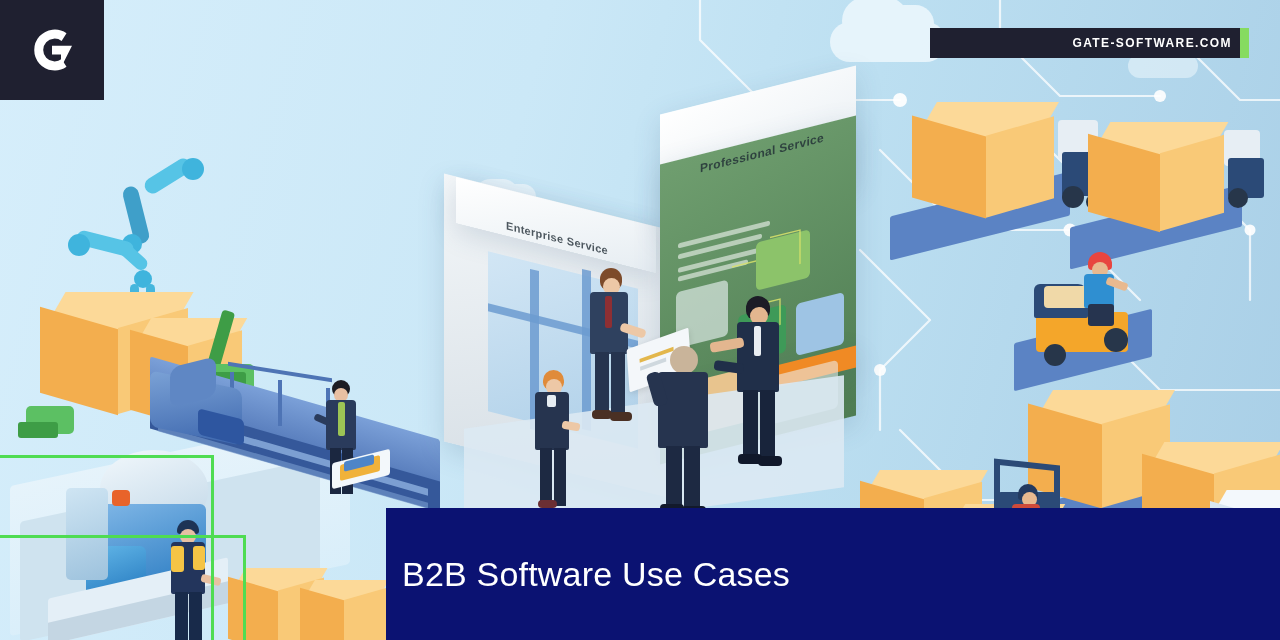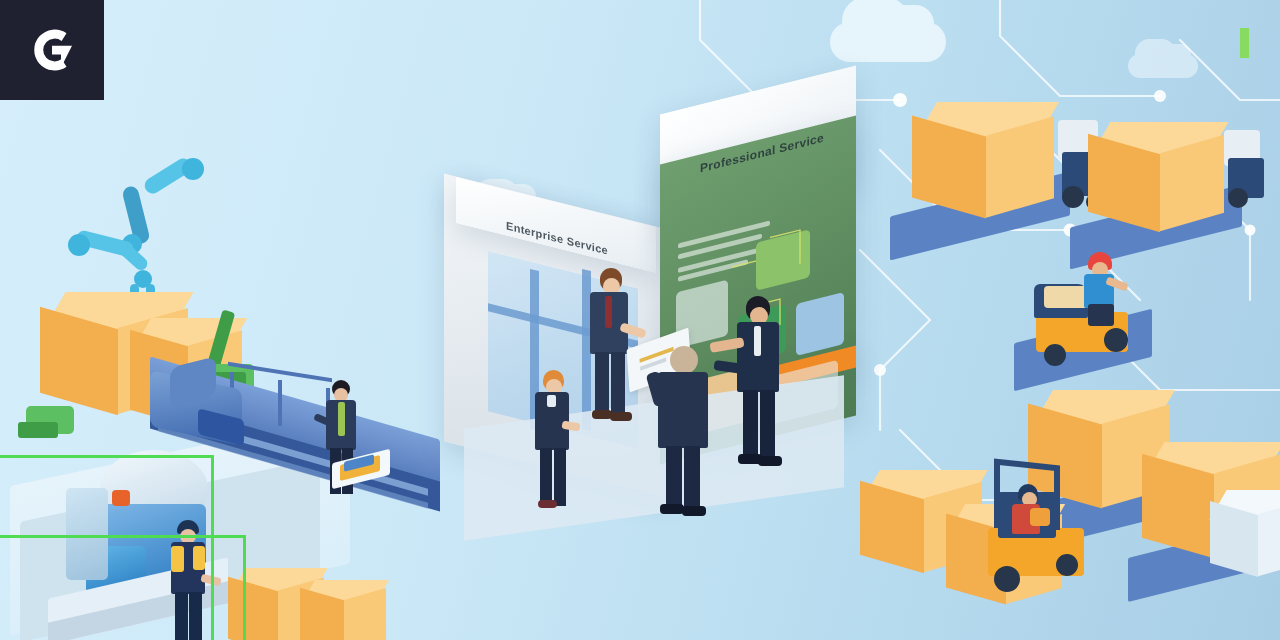"GATE-SOFTWARE.COM" div { html: none -> <div> <span>GATE-SOFTWARE.COM</span> </div> }
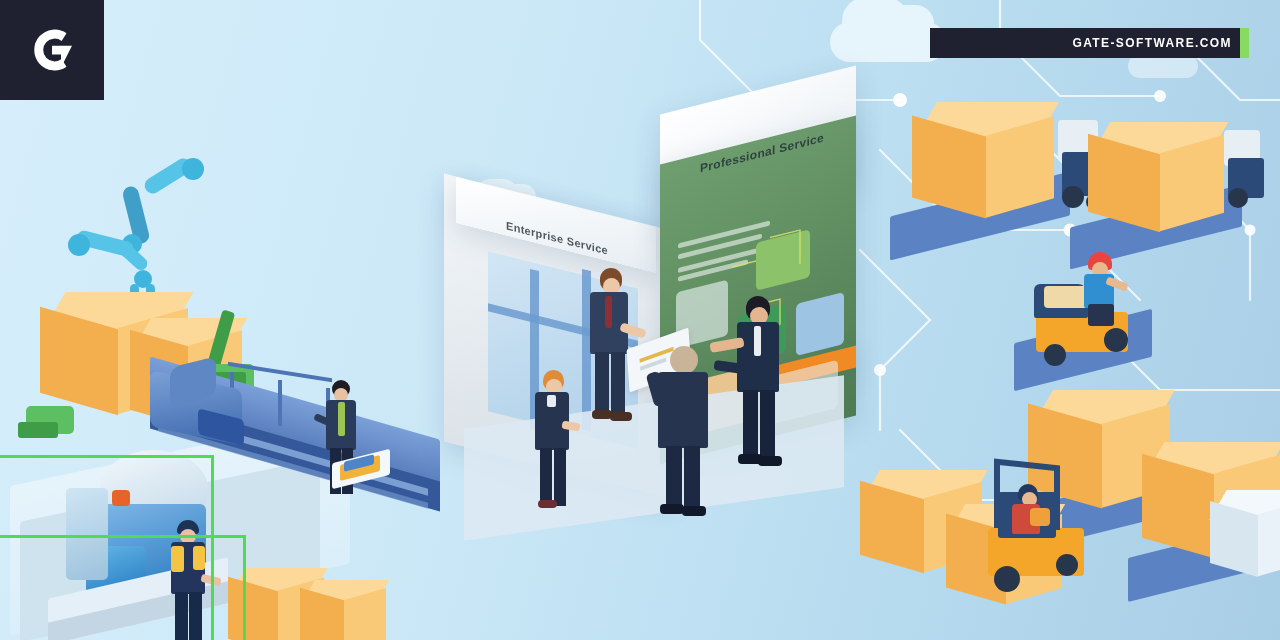"B2B Software Use Cases" div { html: none -> <div> <span>B2B Software Use Cases</span> </div> }
